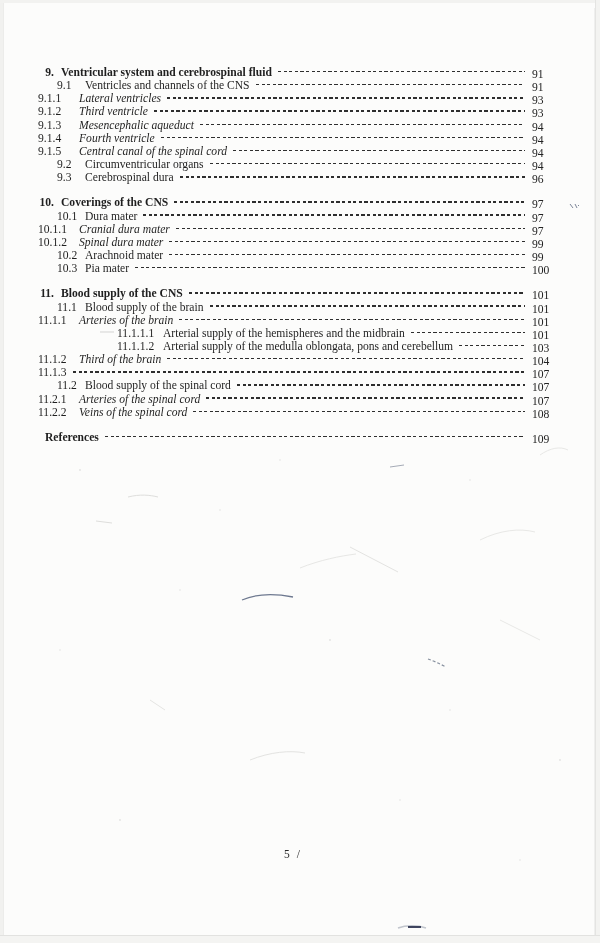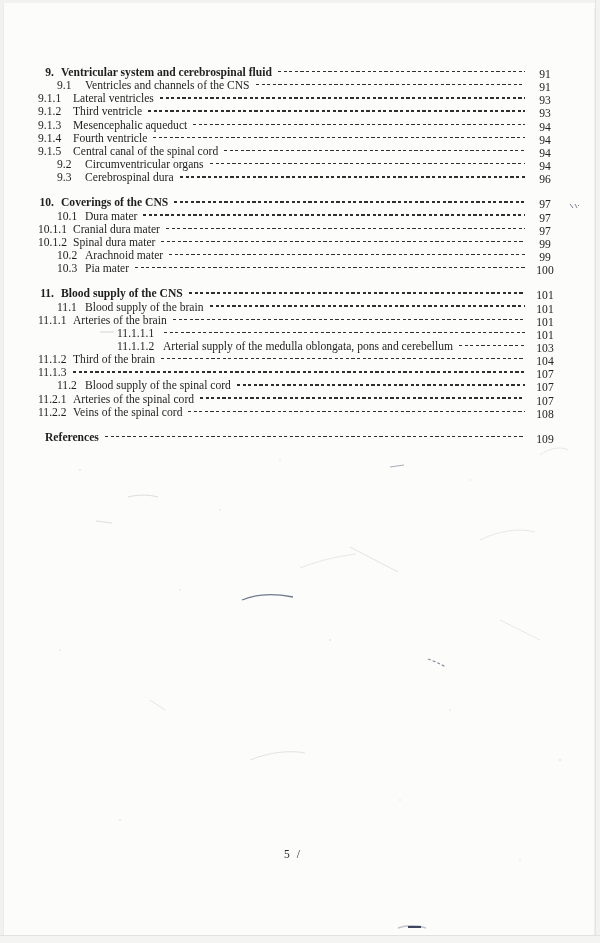"91" .page-num { text-align: center -> left }
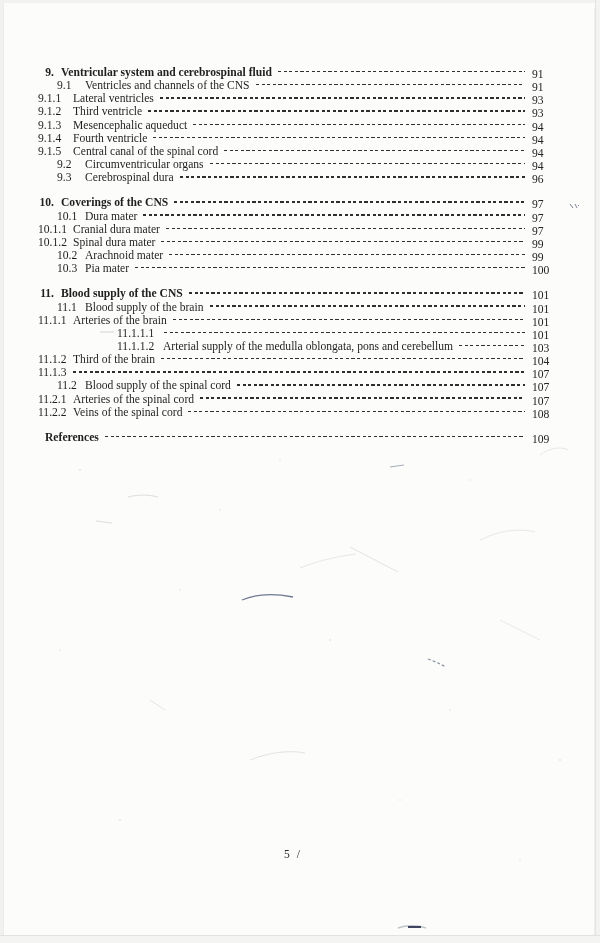"Lateral ventricles" .lvl-c .title { font-style: none -> italic; margin-left: 6px -> 12px }
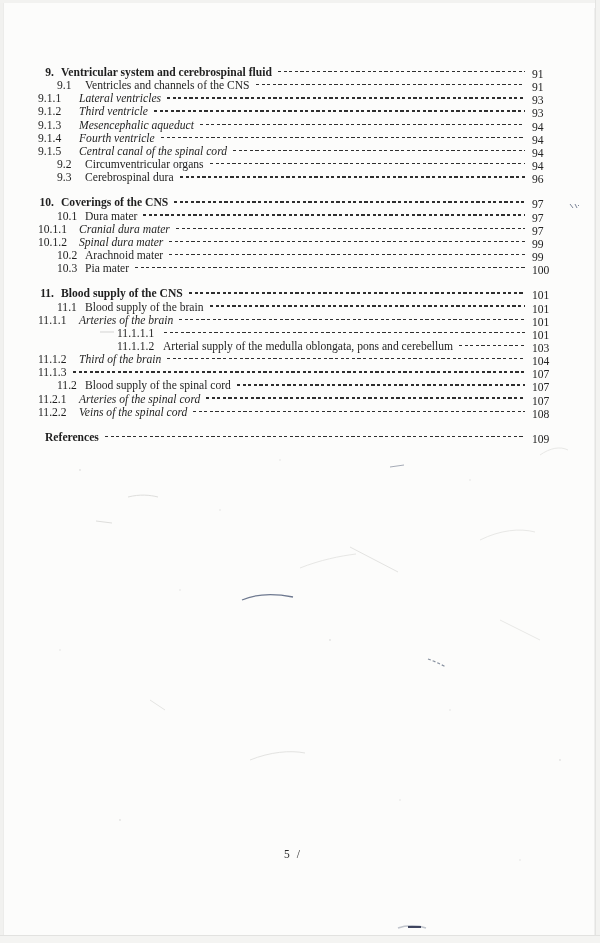"Arterial supply of the hemispheres" span.title { html: none -> <span>Arterial supply of the hemispheres and the midbrain</span> }
